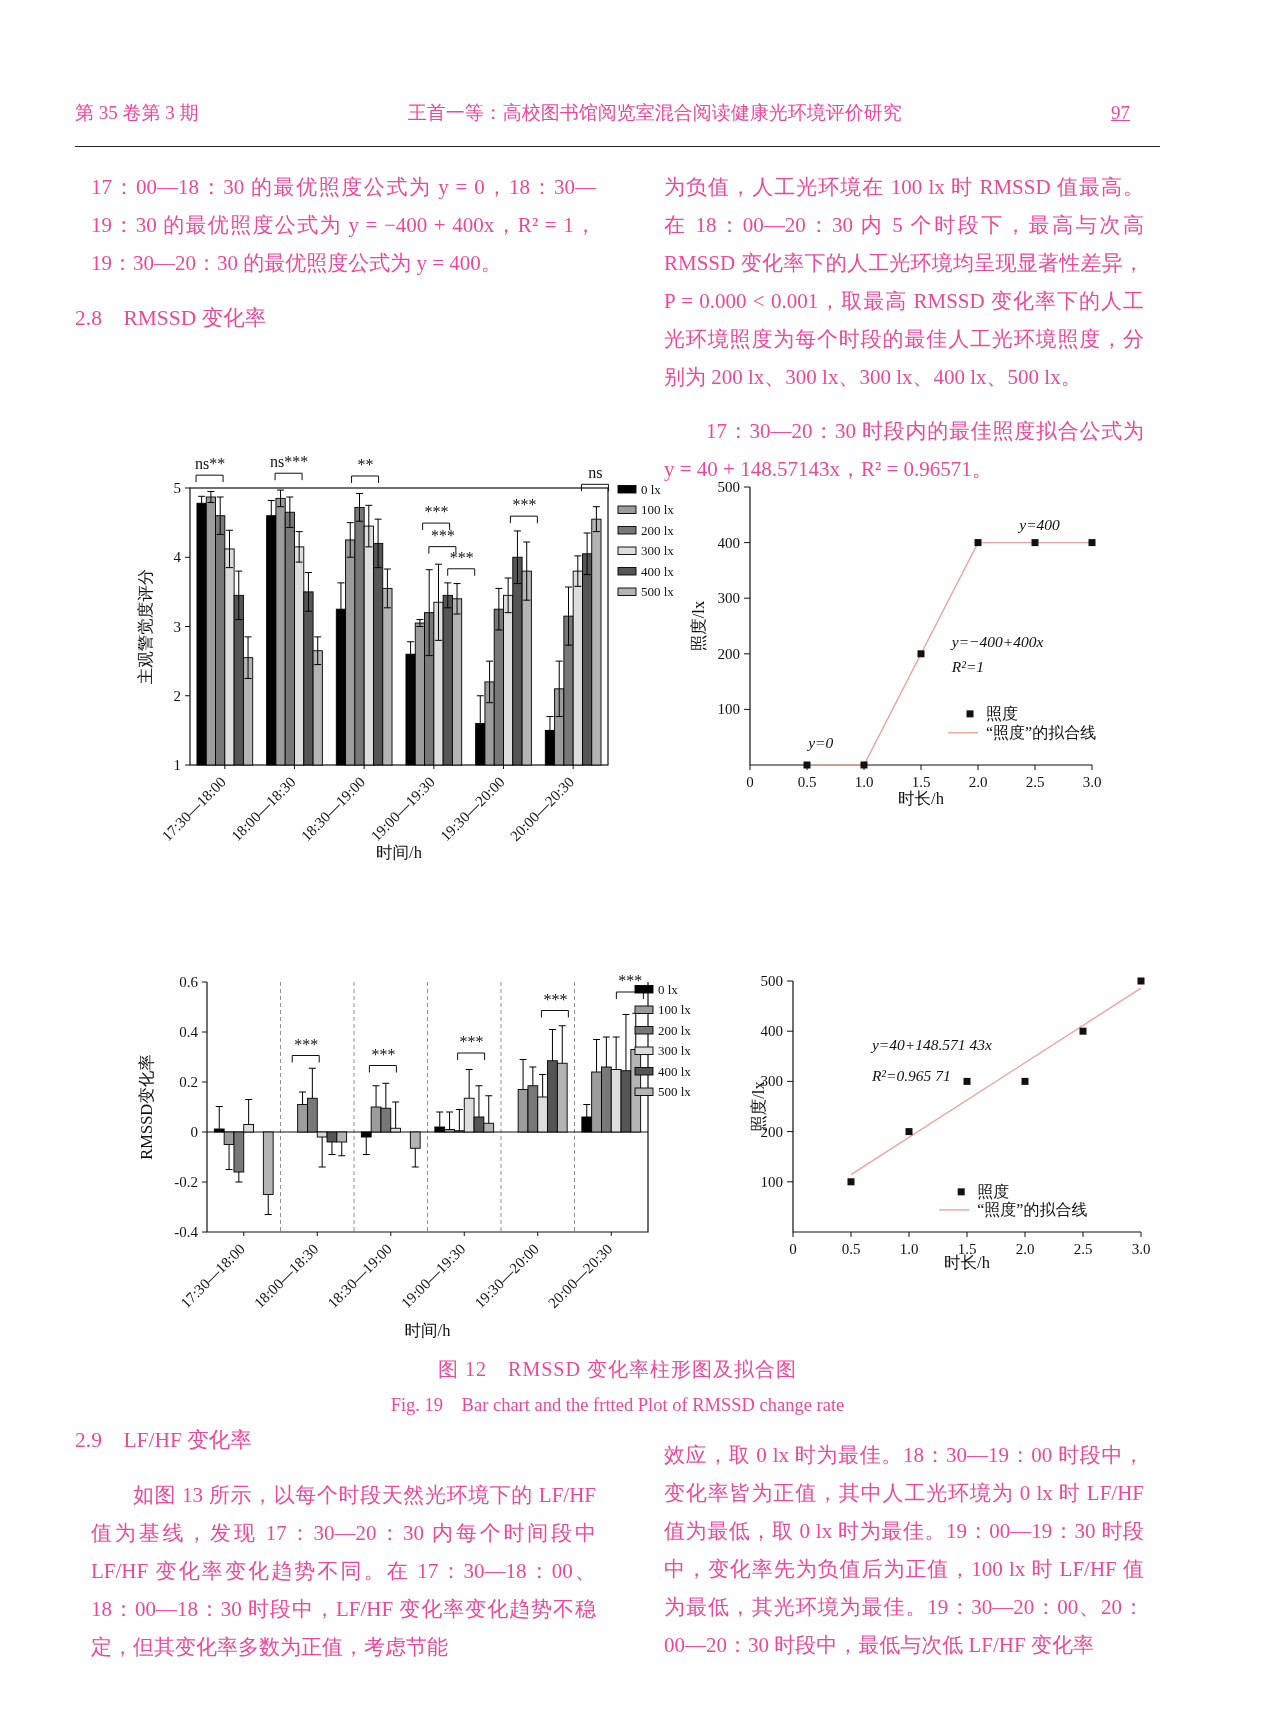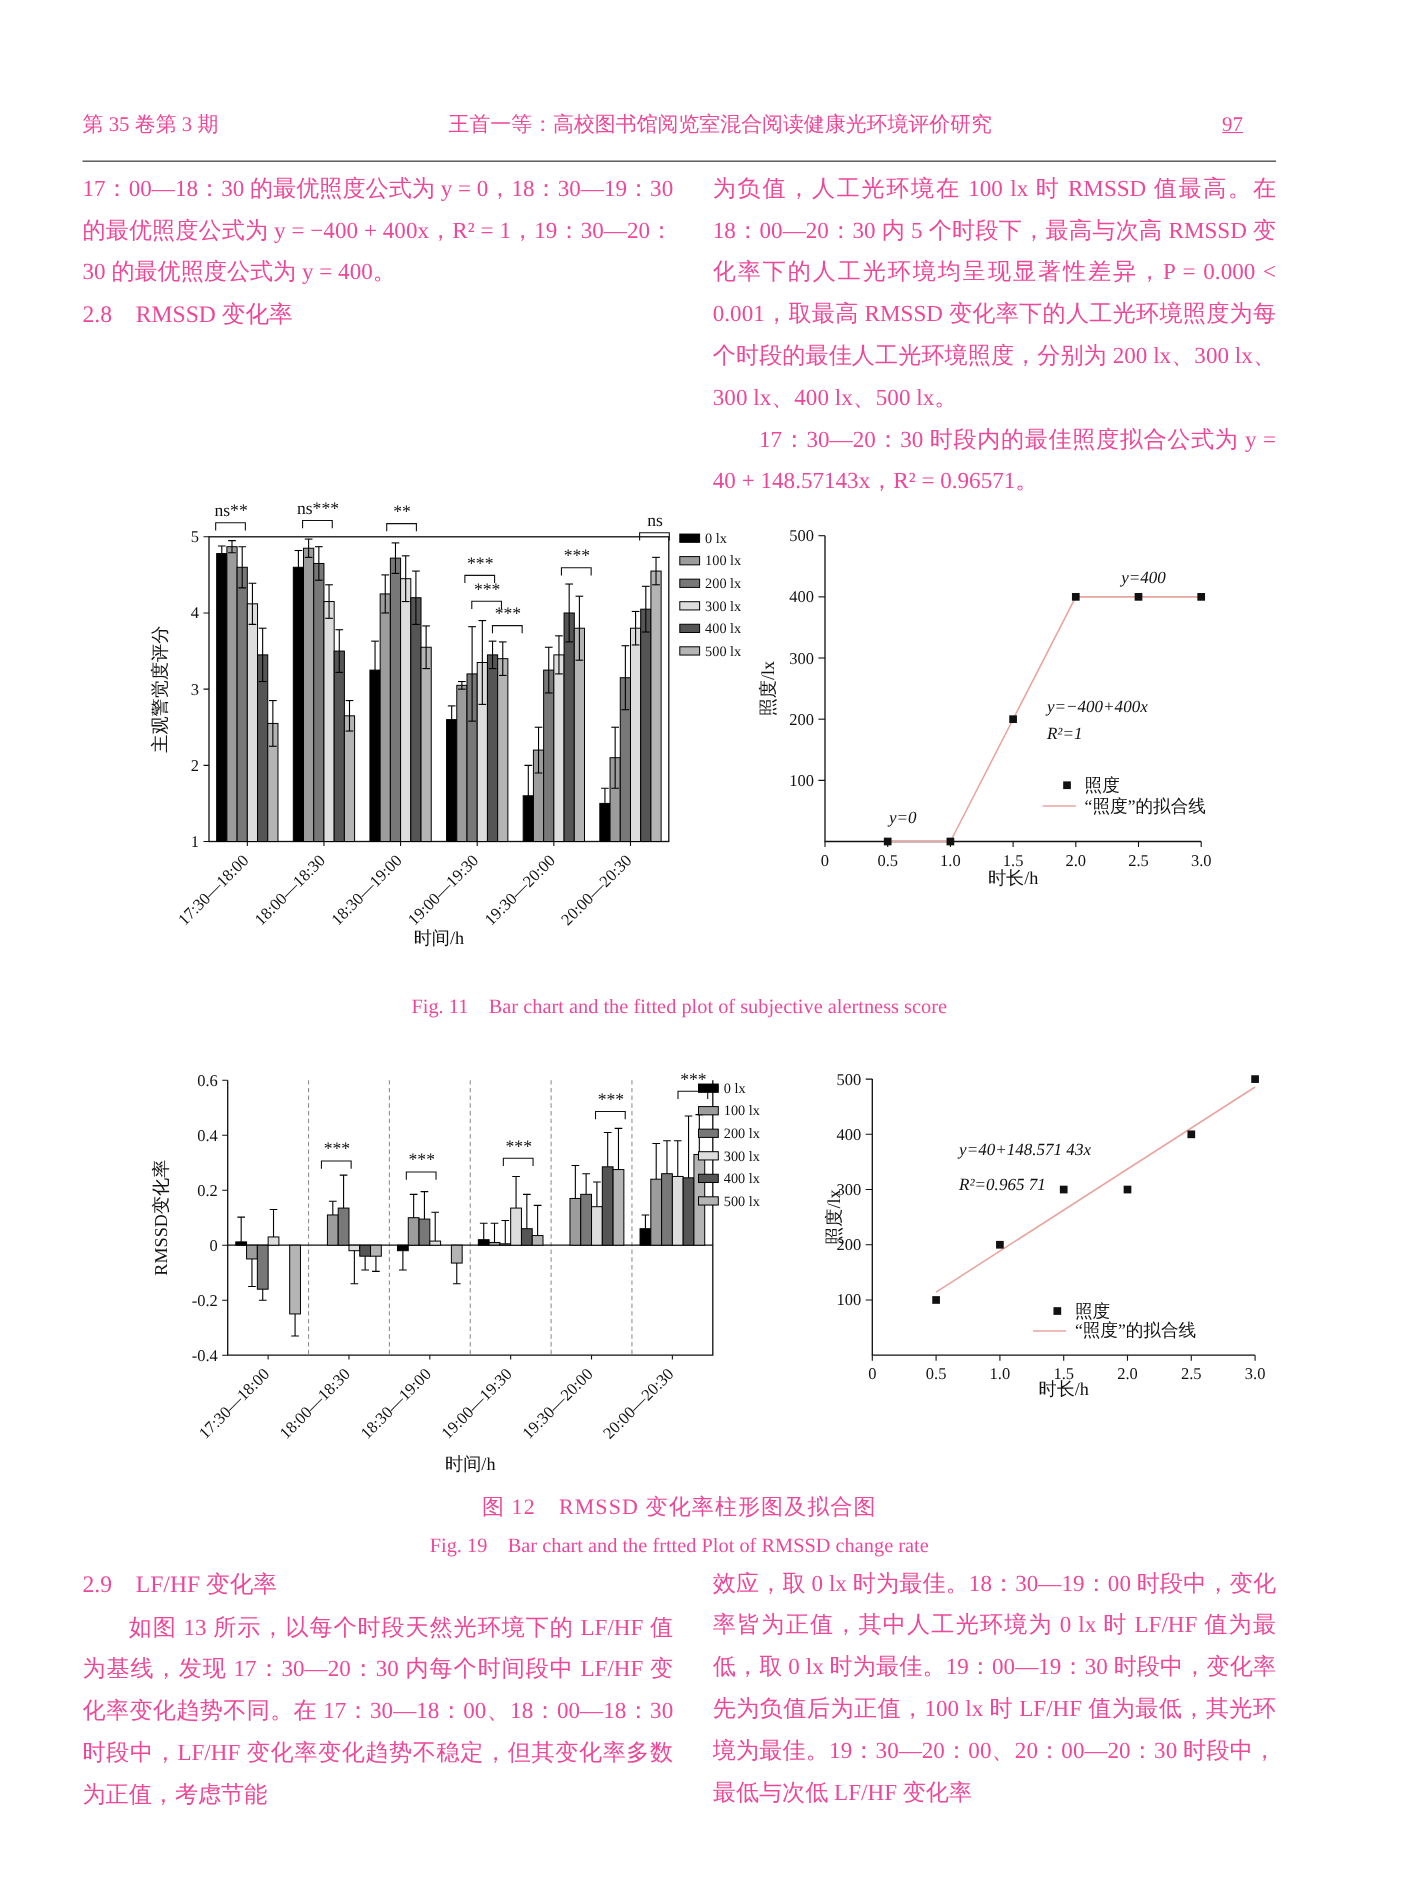"17：00—18：30 的最优照度公式为 y = 0，18：30—19：30" .col p { margin: 0 -> 16px }
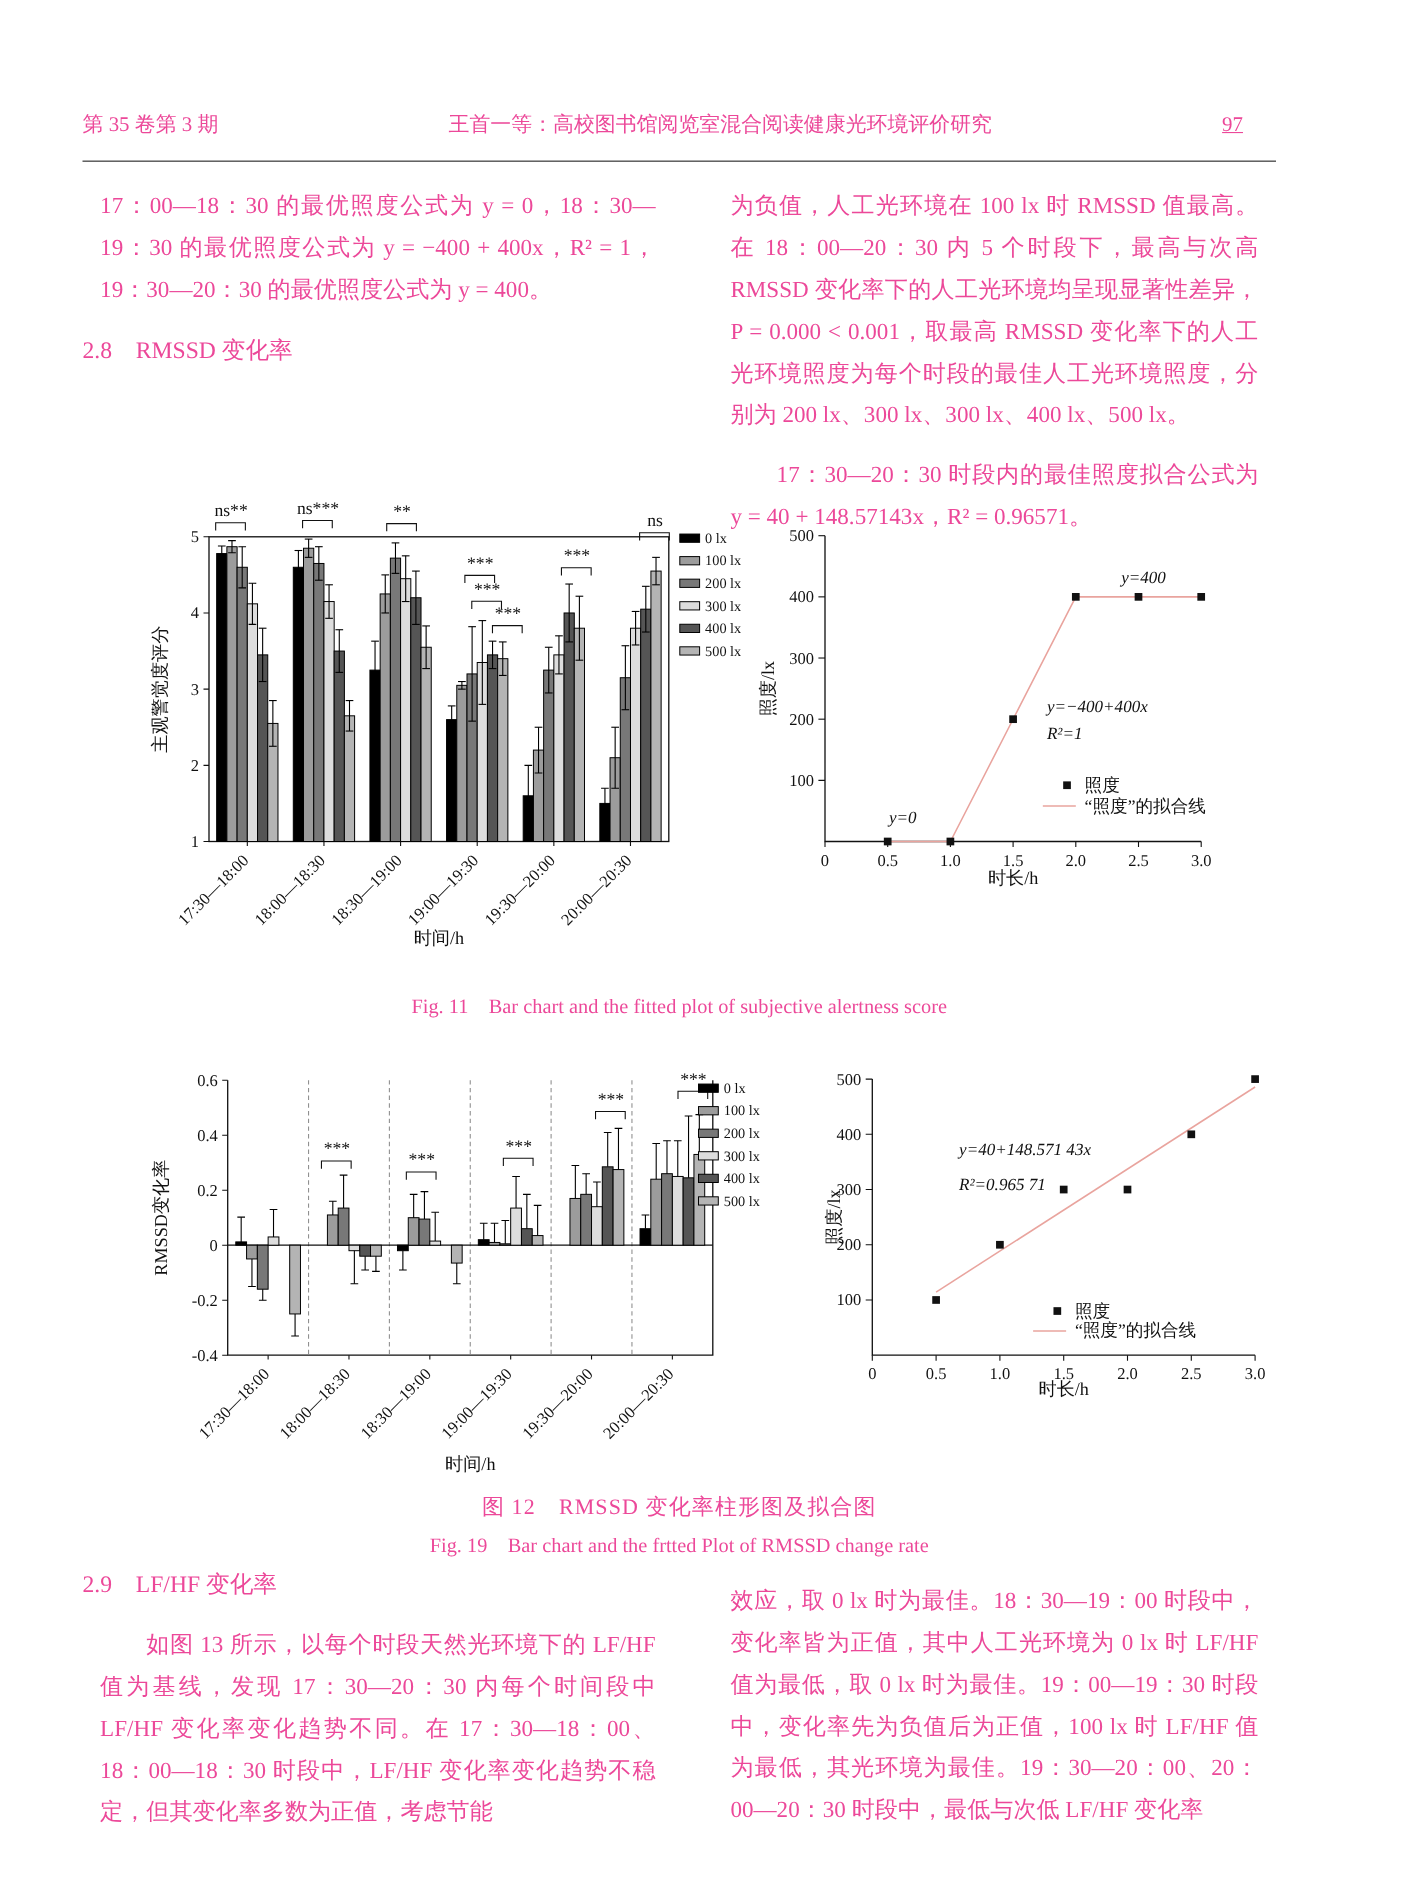"Fig. 11 Bar chart and" div.caption { html: <div>Fig. 11 Bar chart and the fitted plot of subjective alertness score</div> -> none }
